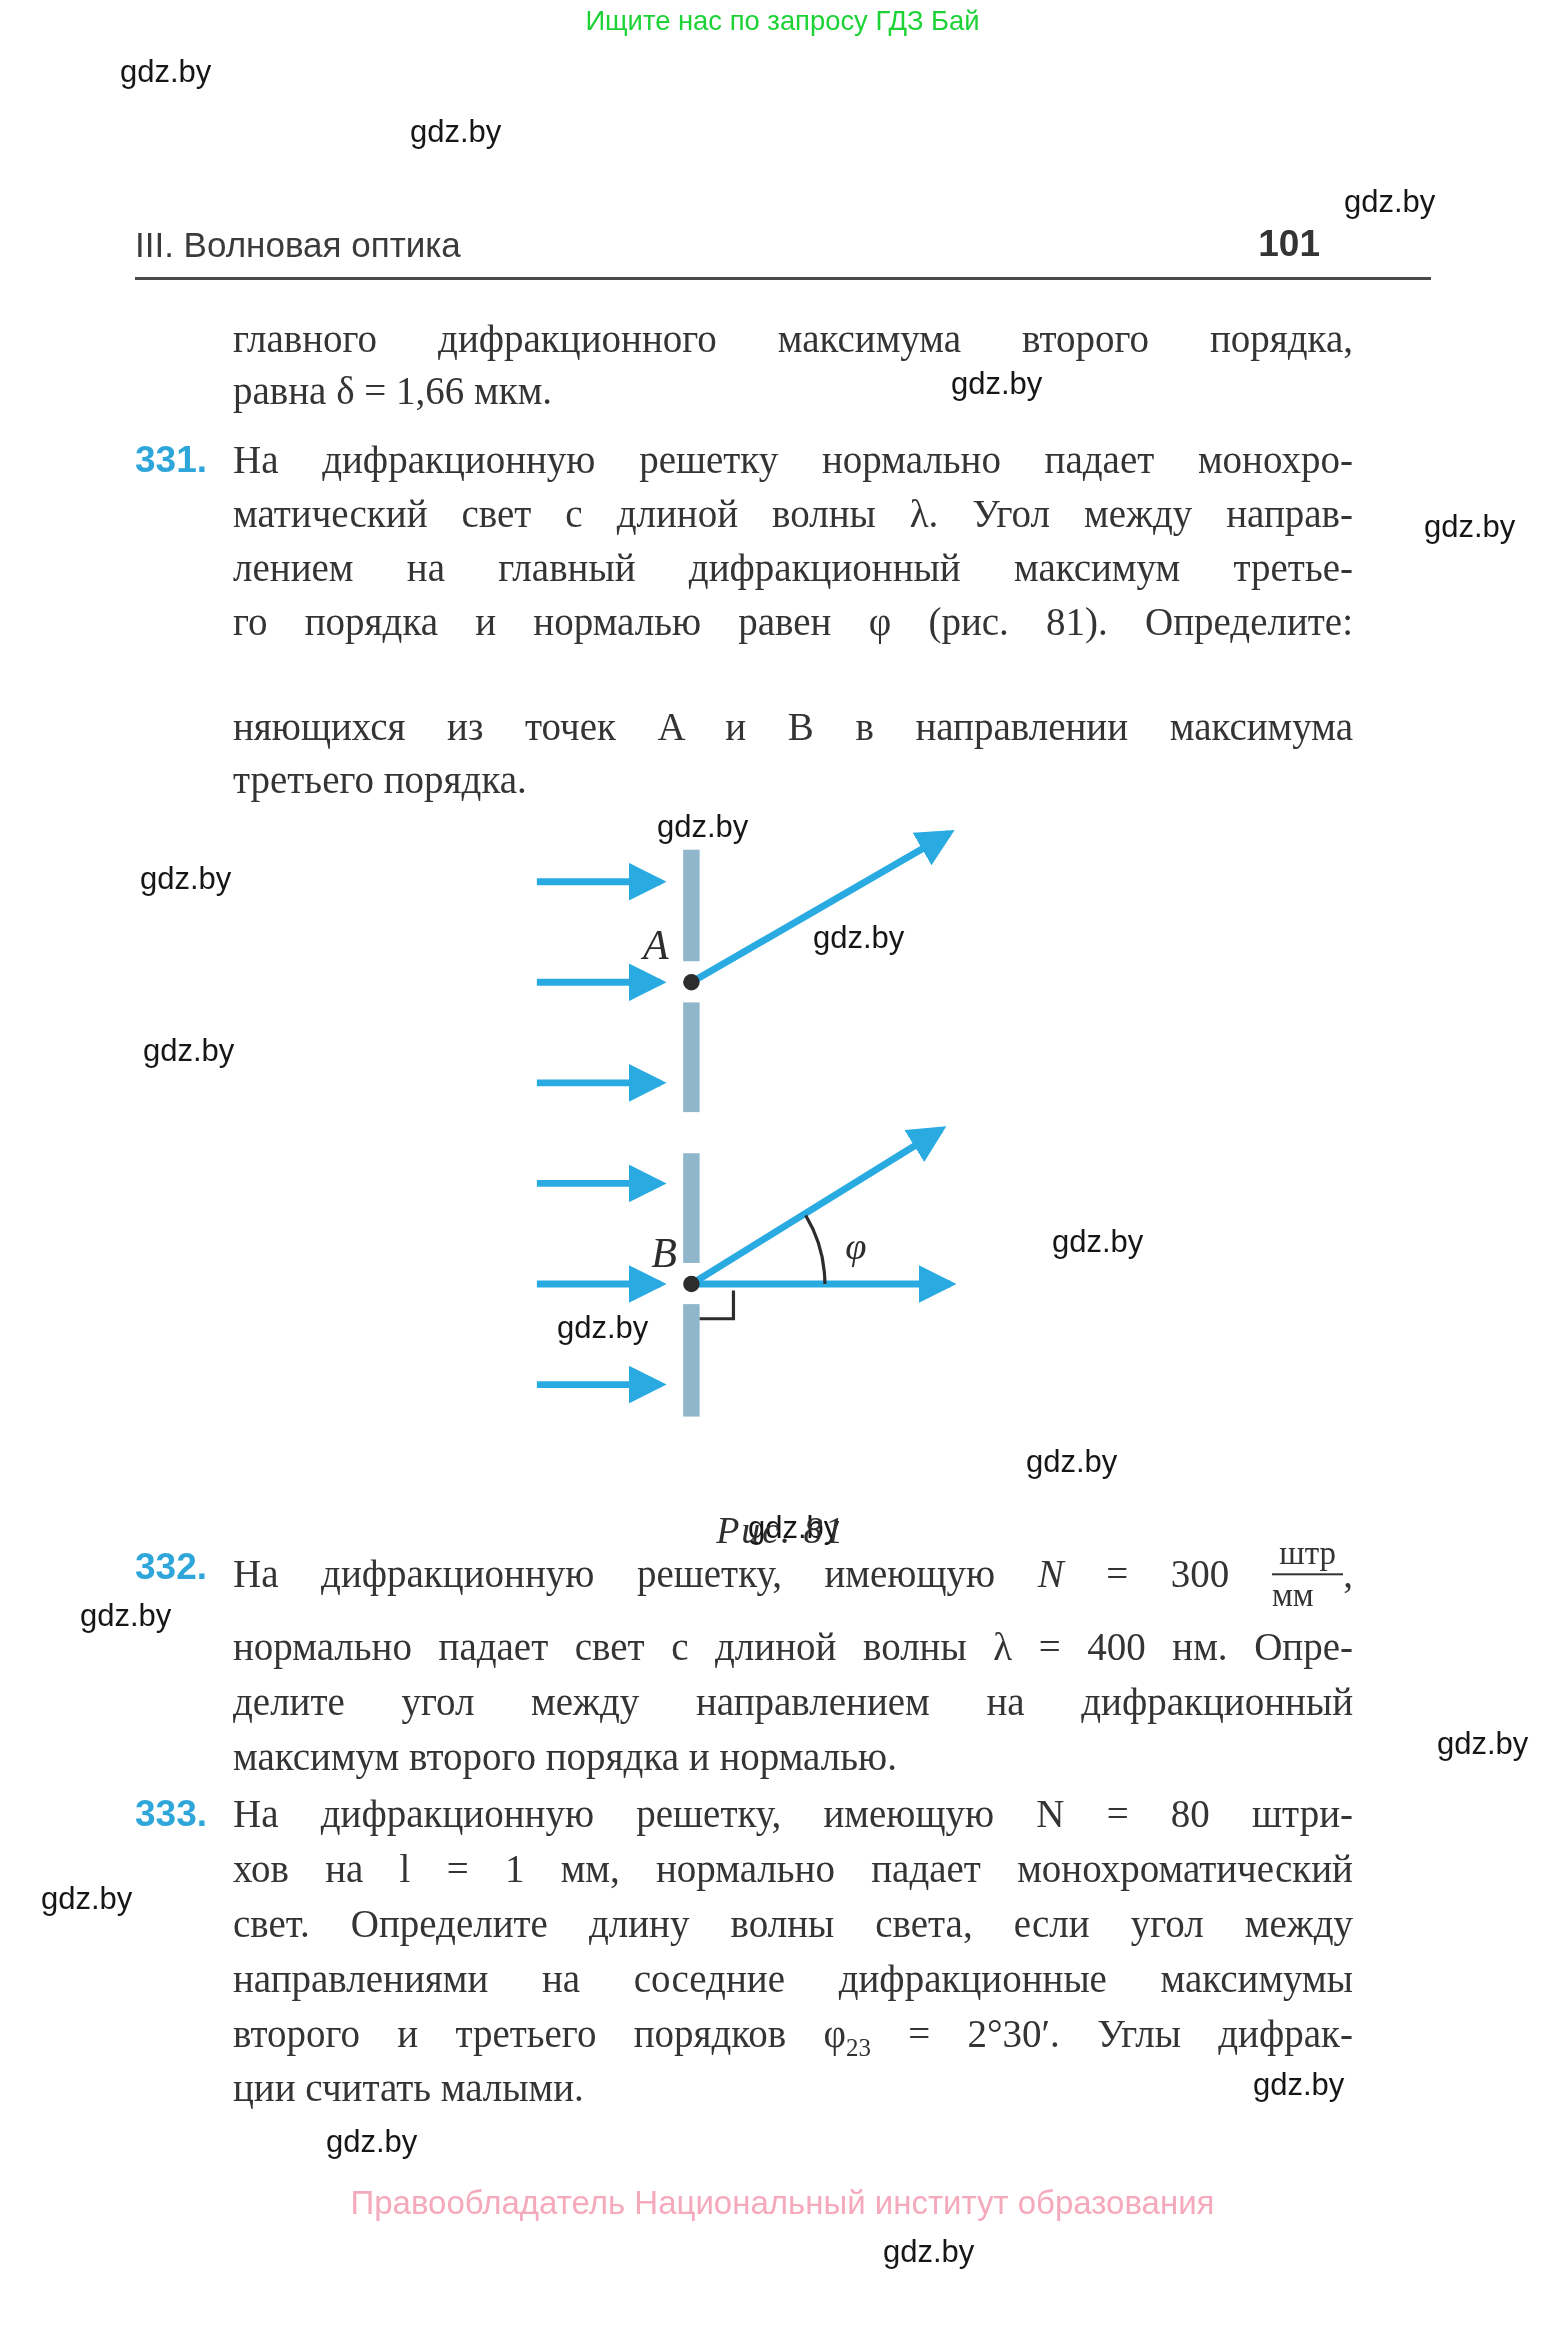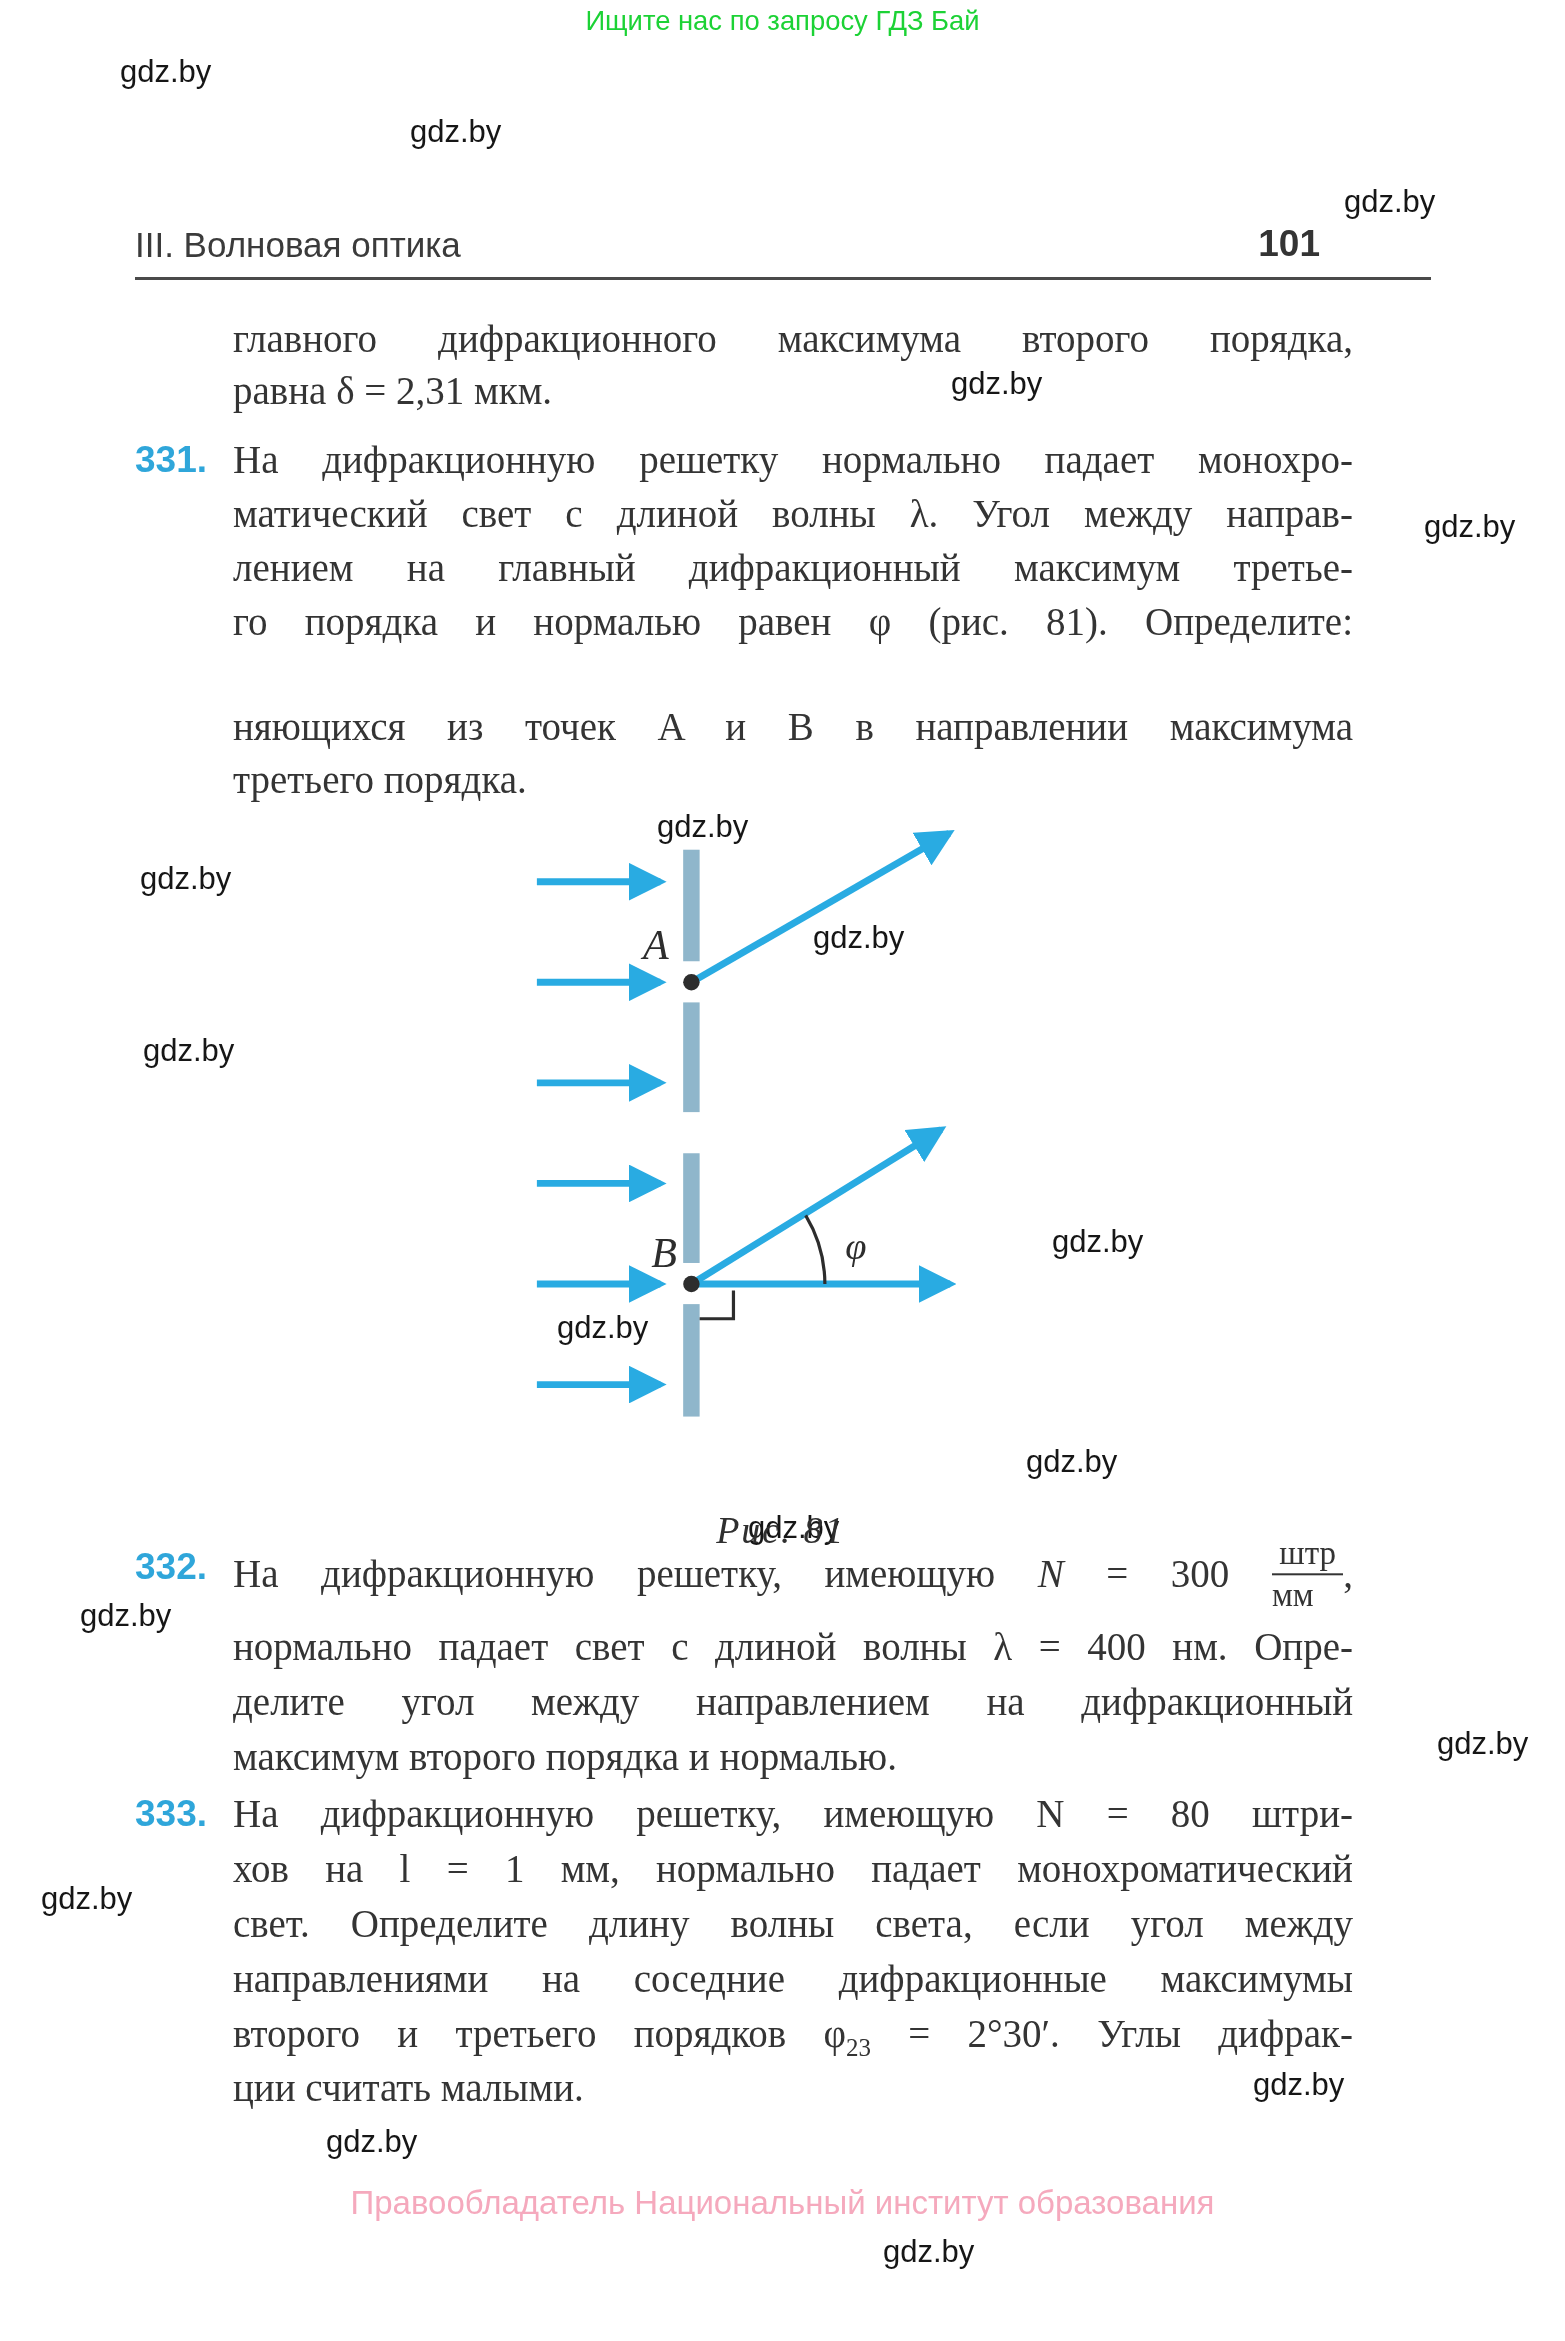"равна δ = 2,31 мкм." div.abs { text: 2,31 -> 1,66 }
